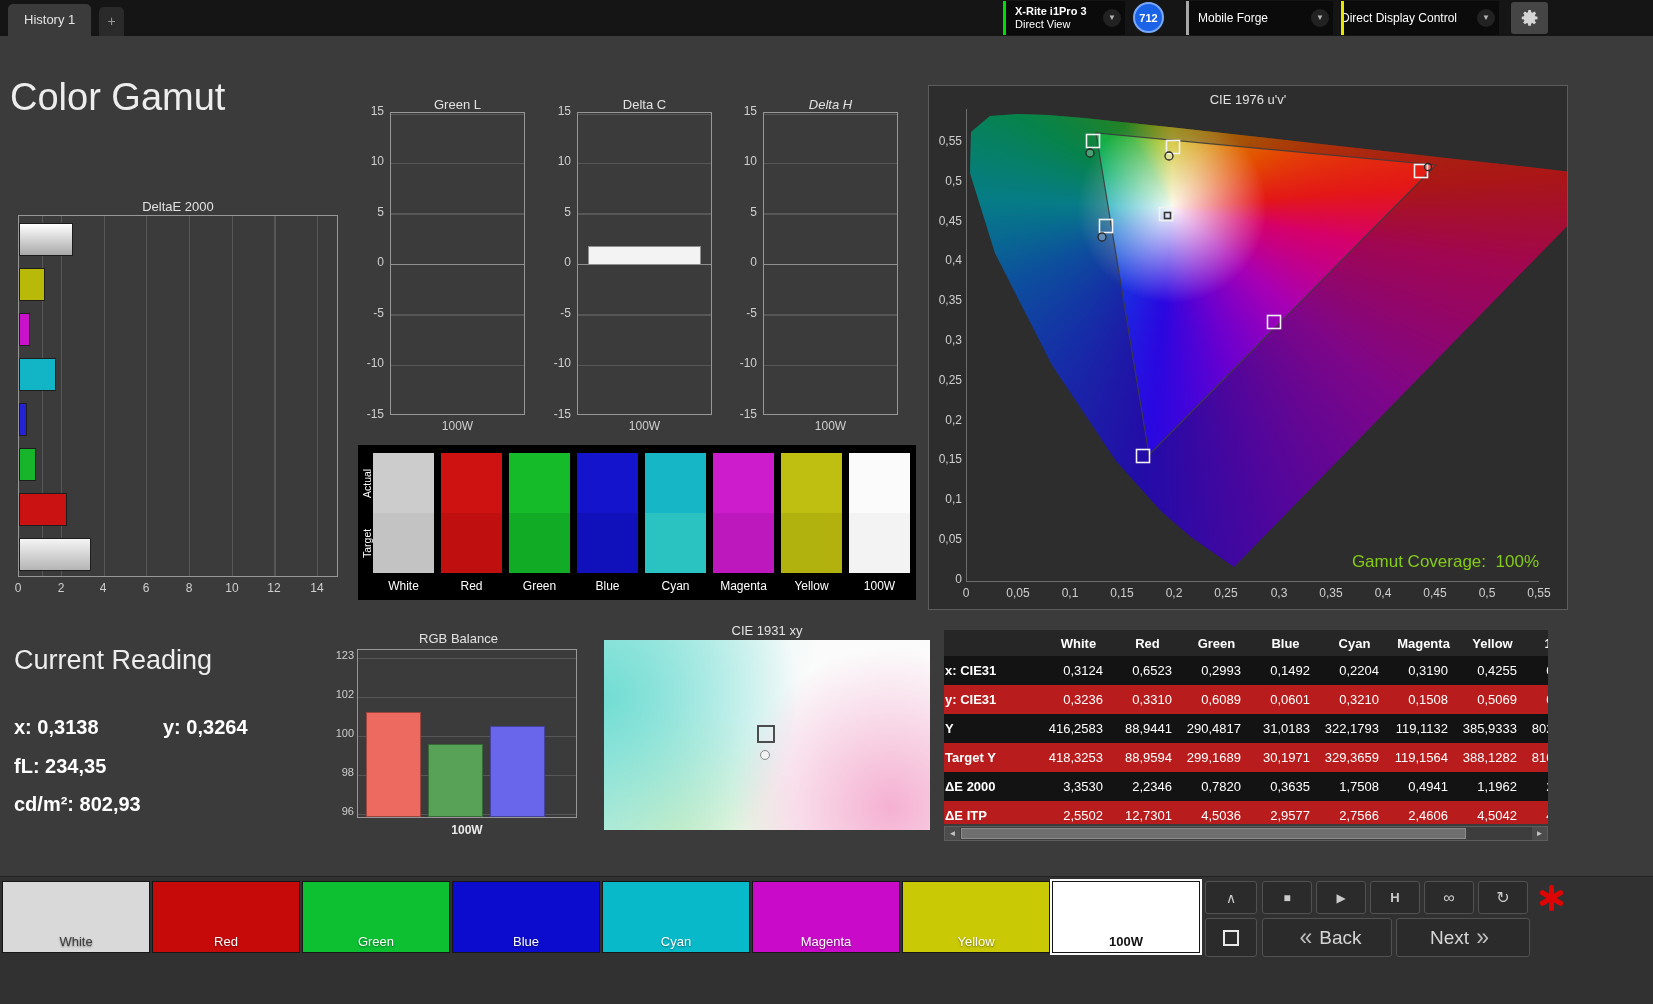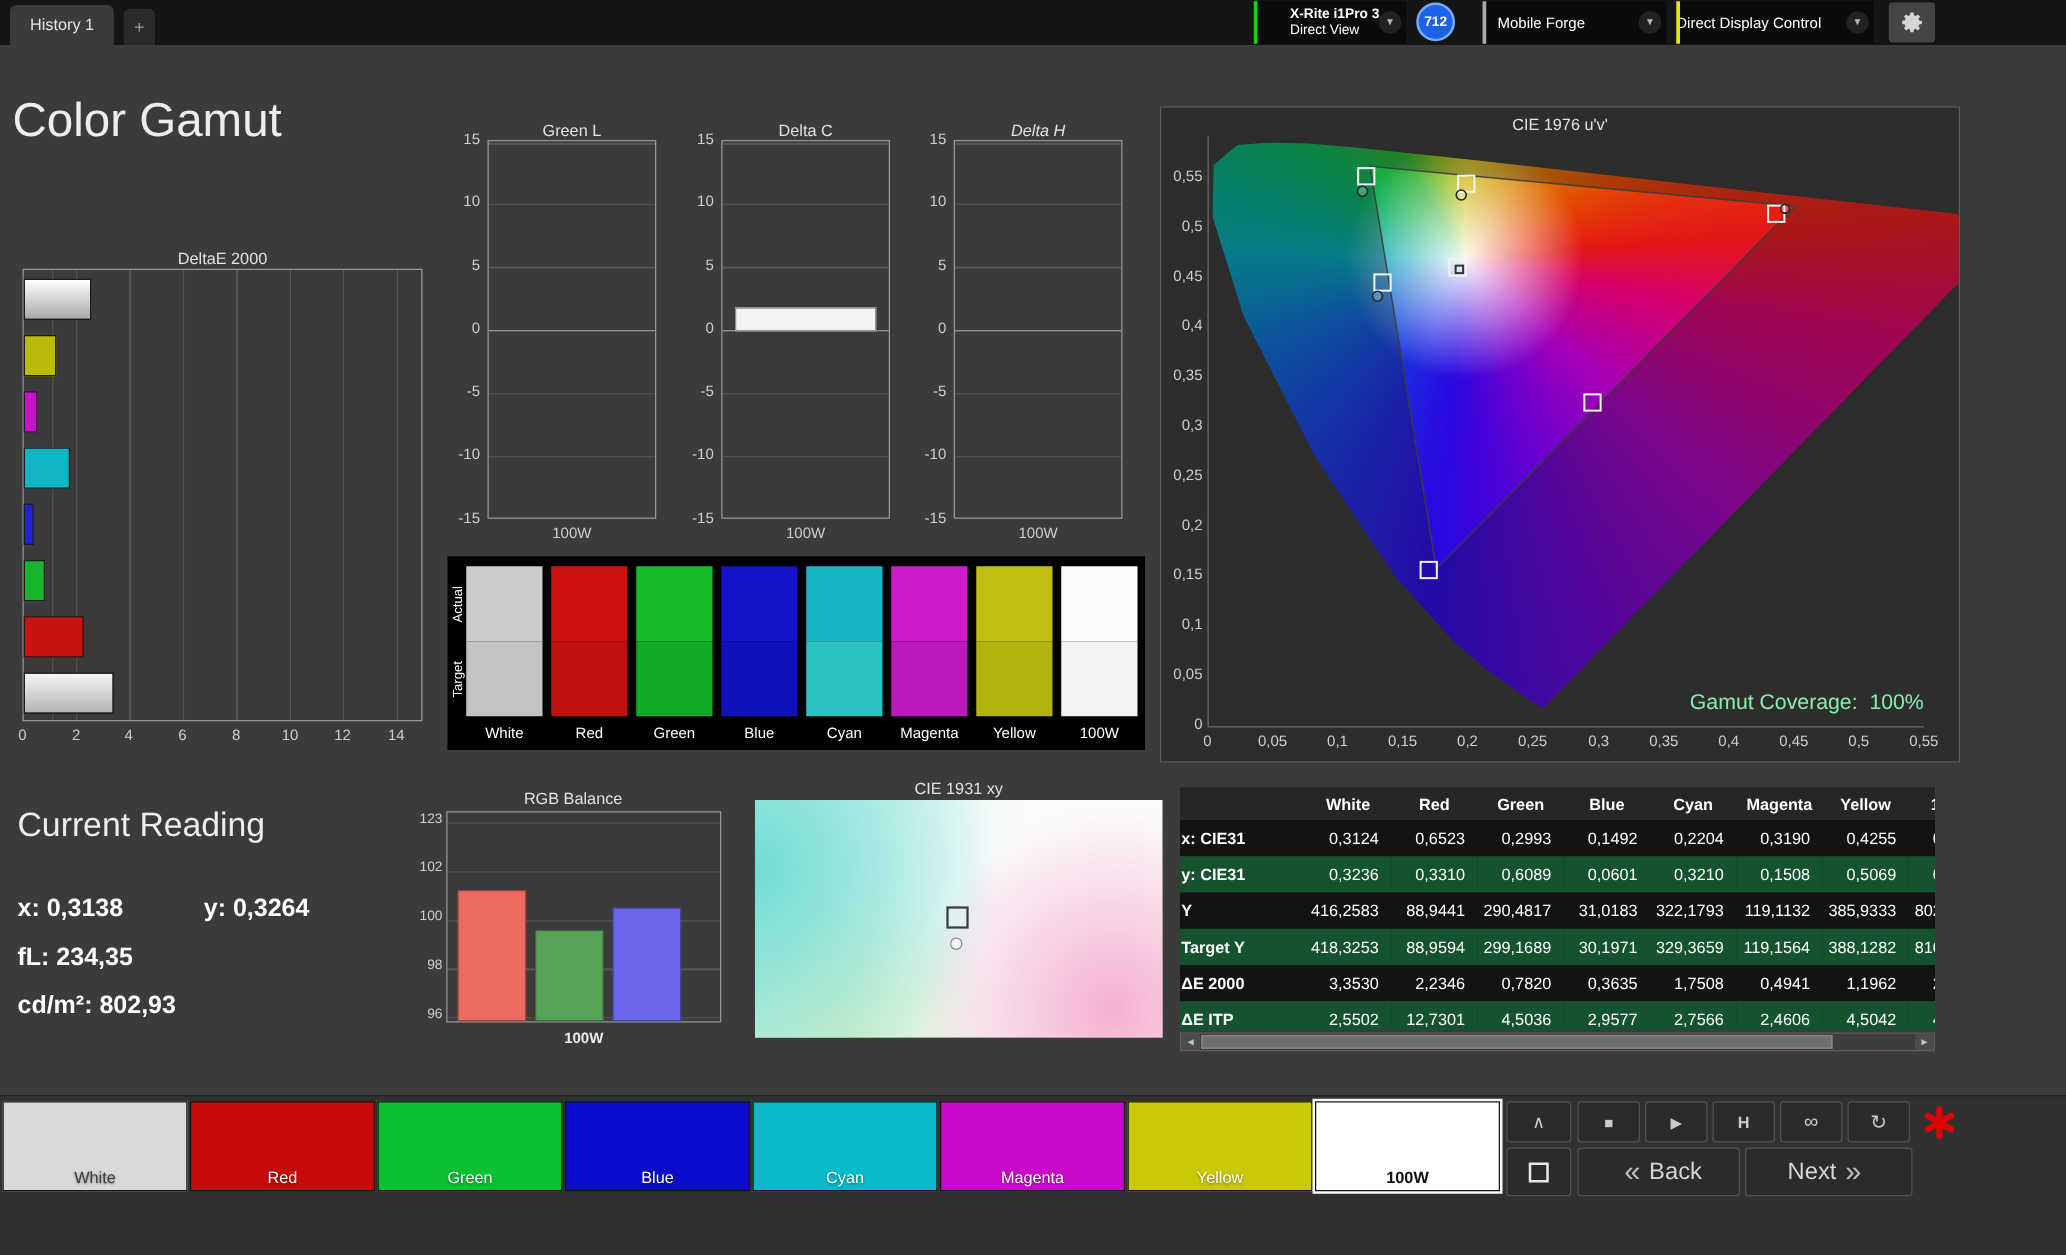"X-Rite i1Pro 3" .dd-meter .lines { margin-left: 17px -> none }
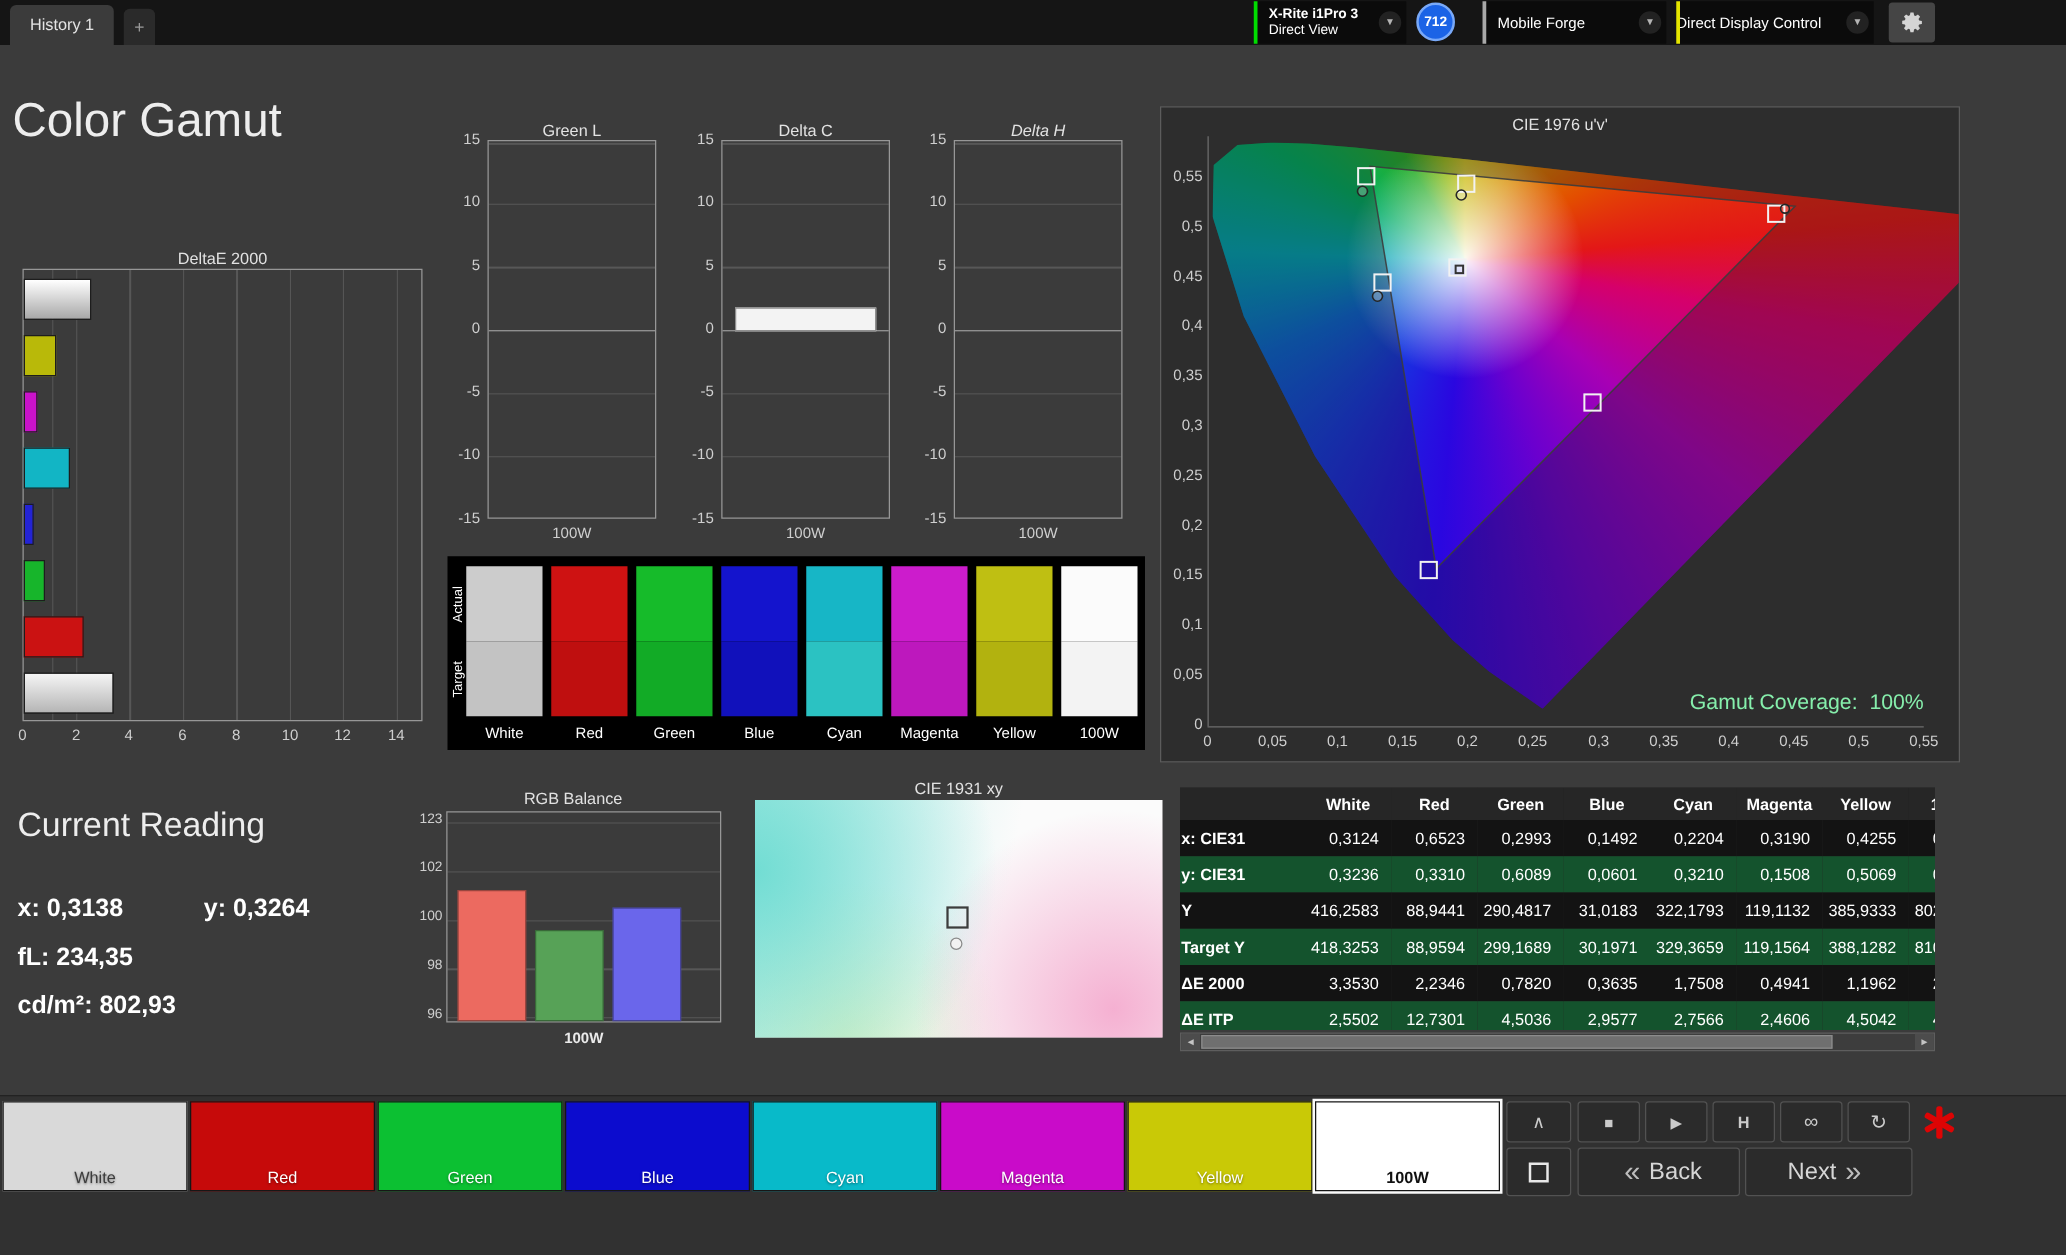"Gamut Coverage: 100%" .coverage { color: #86efac -> #84cc16 }
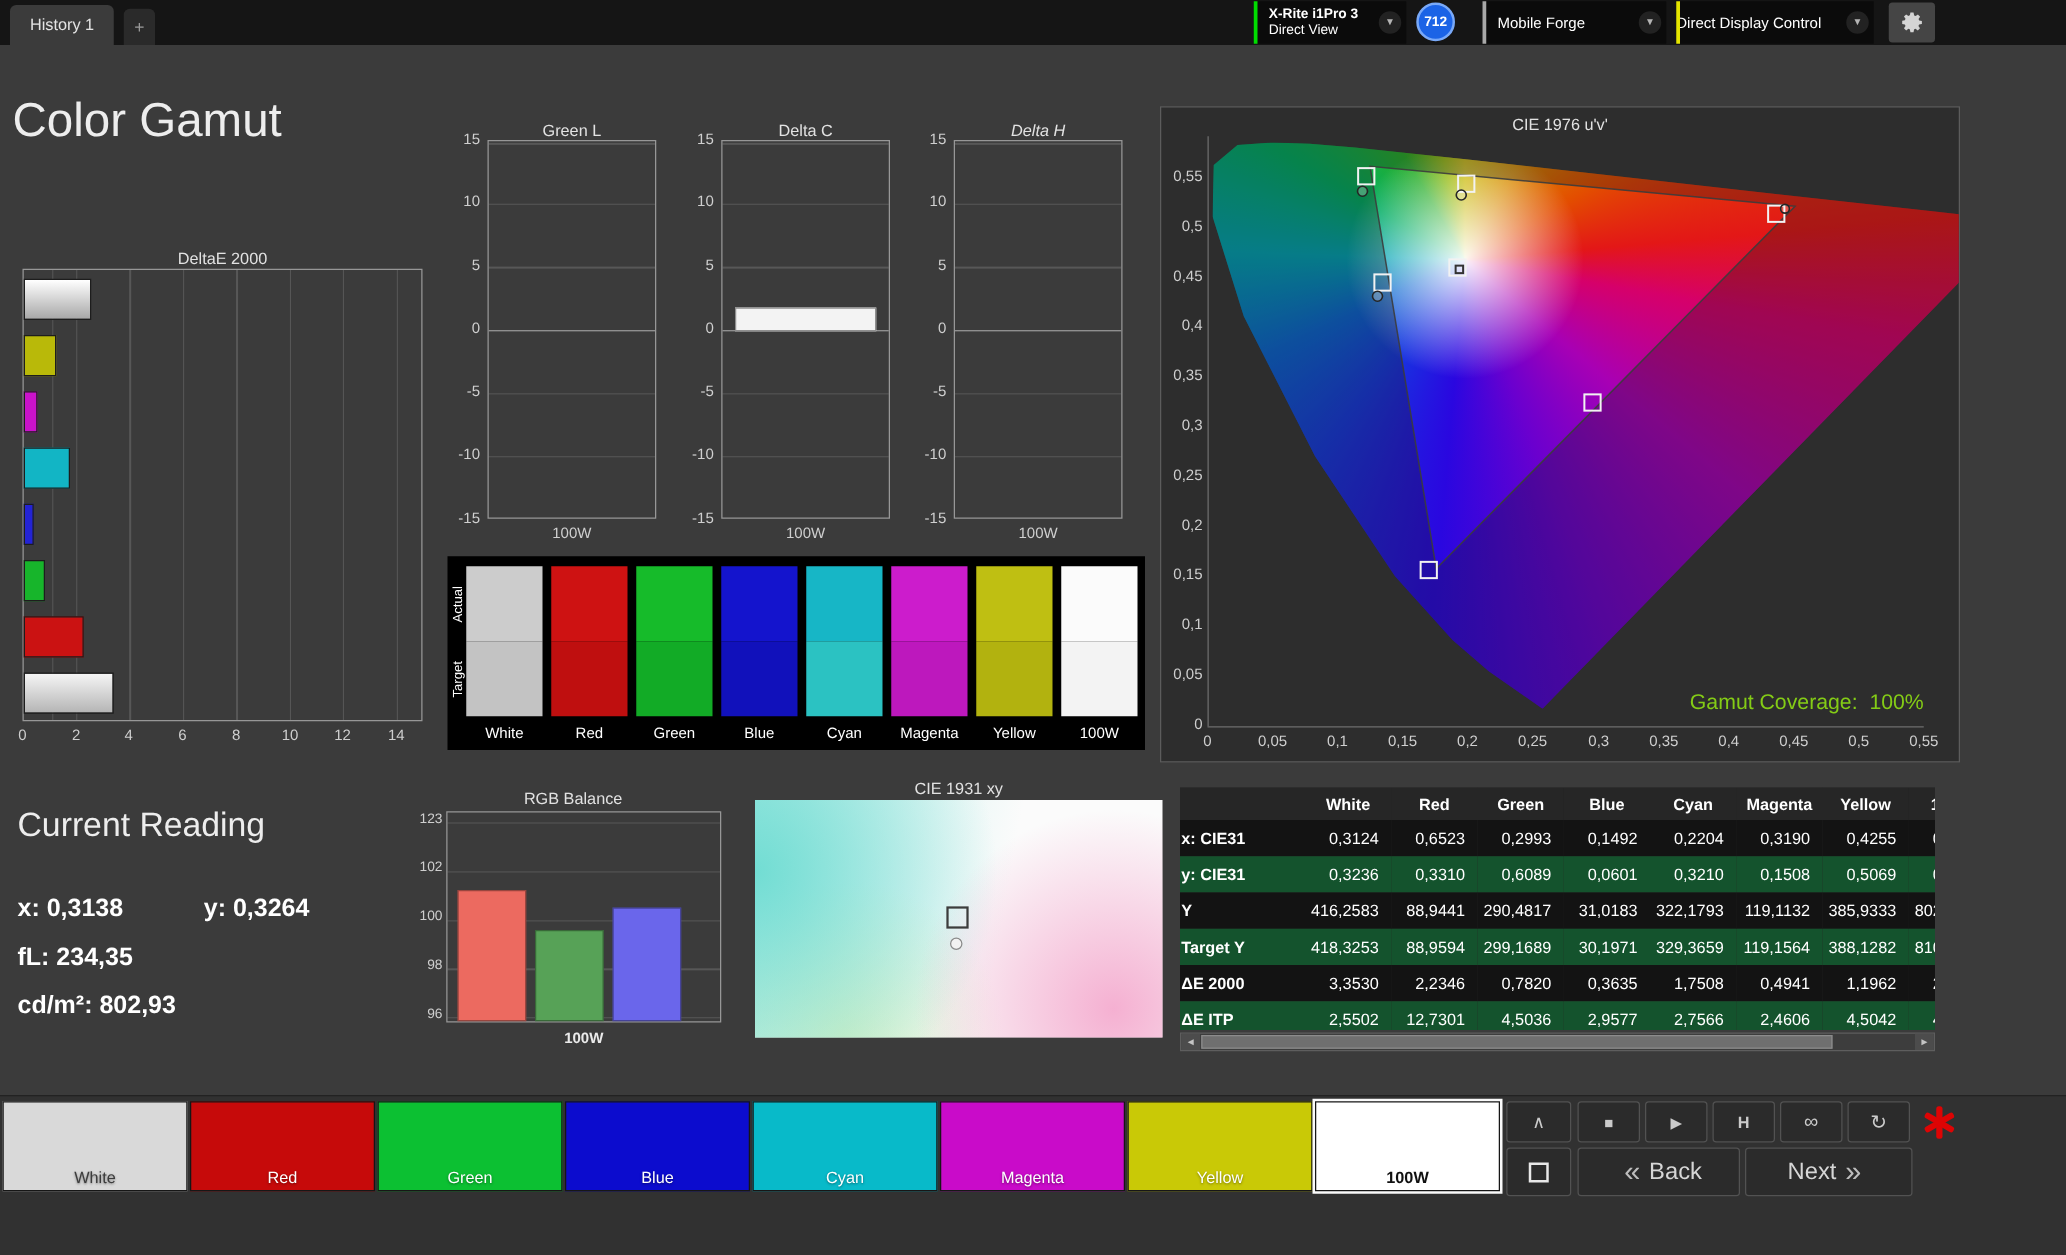"y: CIE31" tr.lite { background: #14532d -> #b91c1c }
